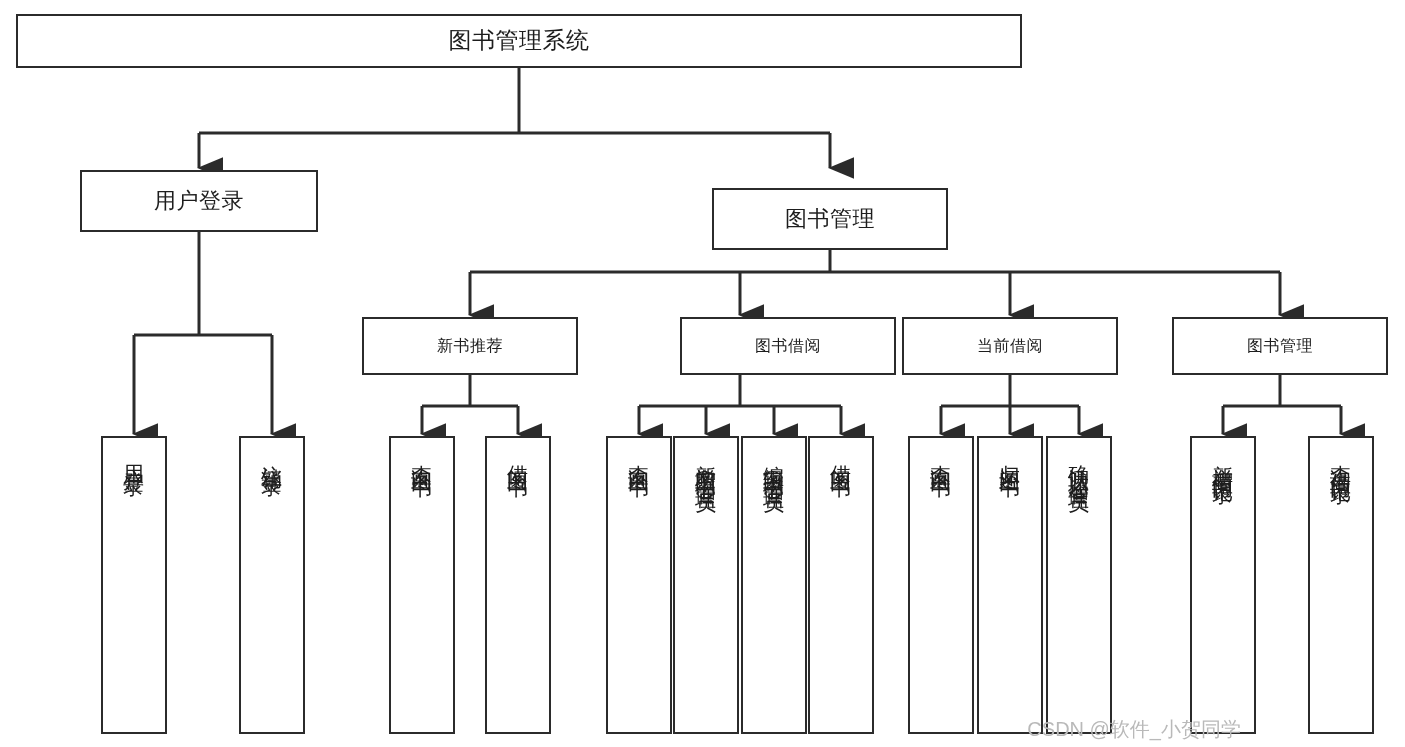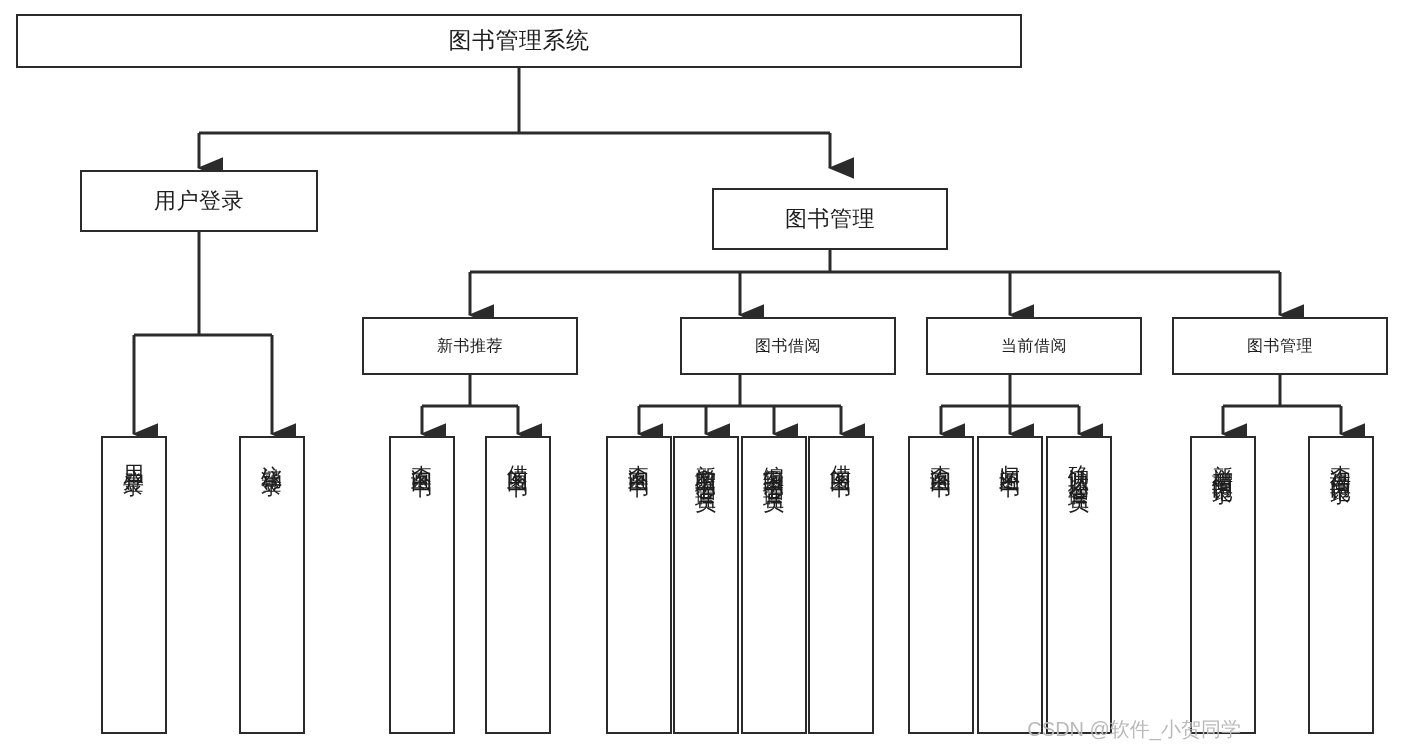"当前借阅" div.node-box { margin-left: 24px -> none }
